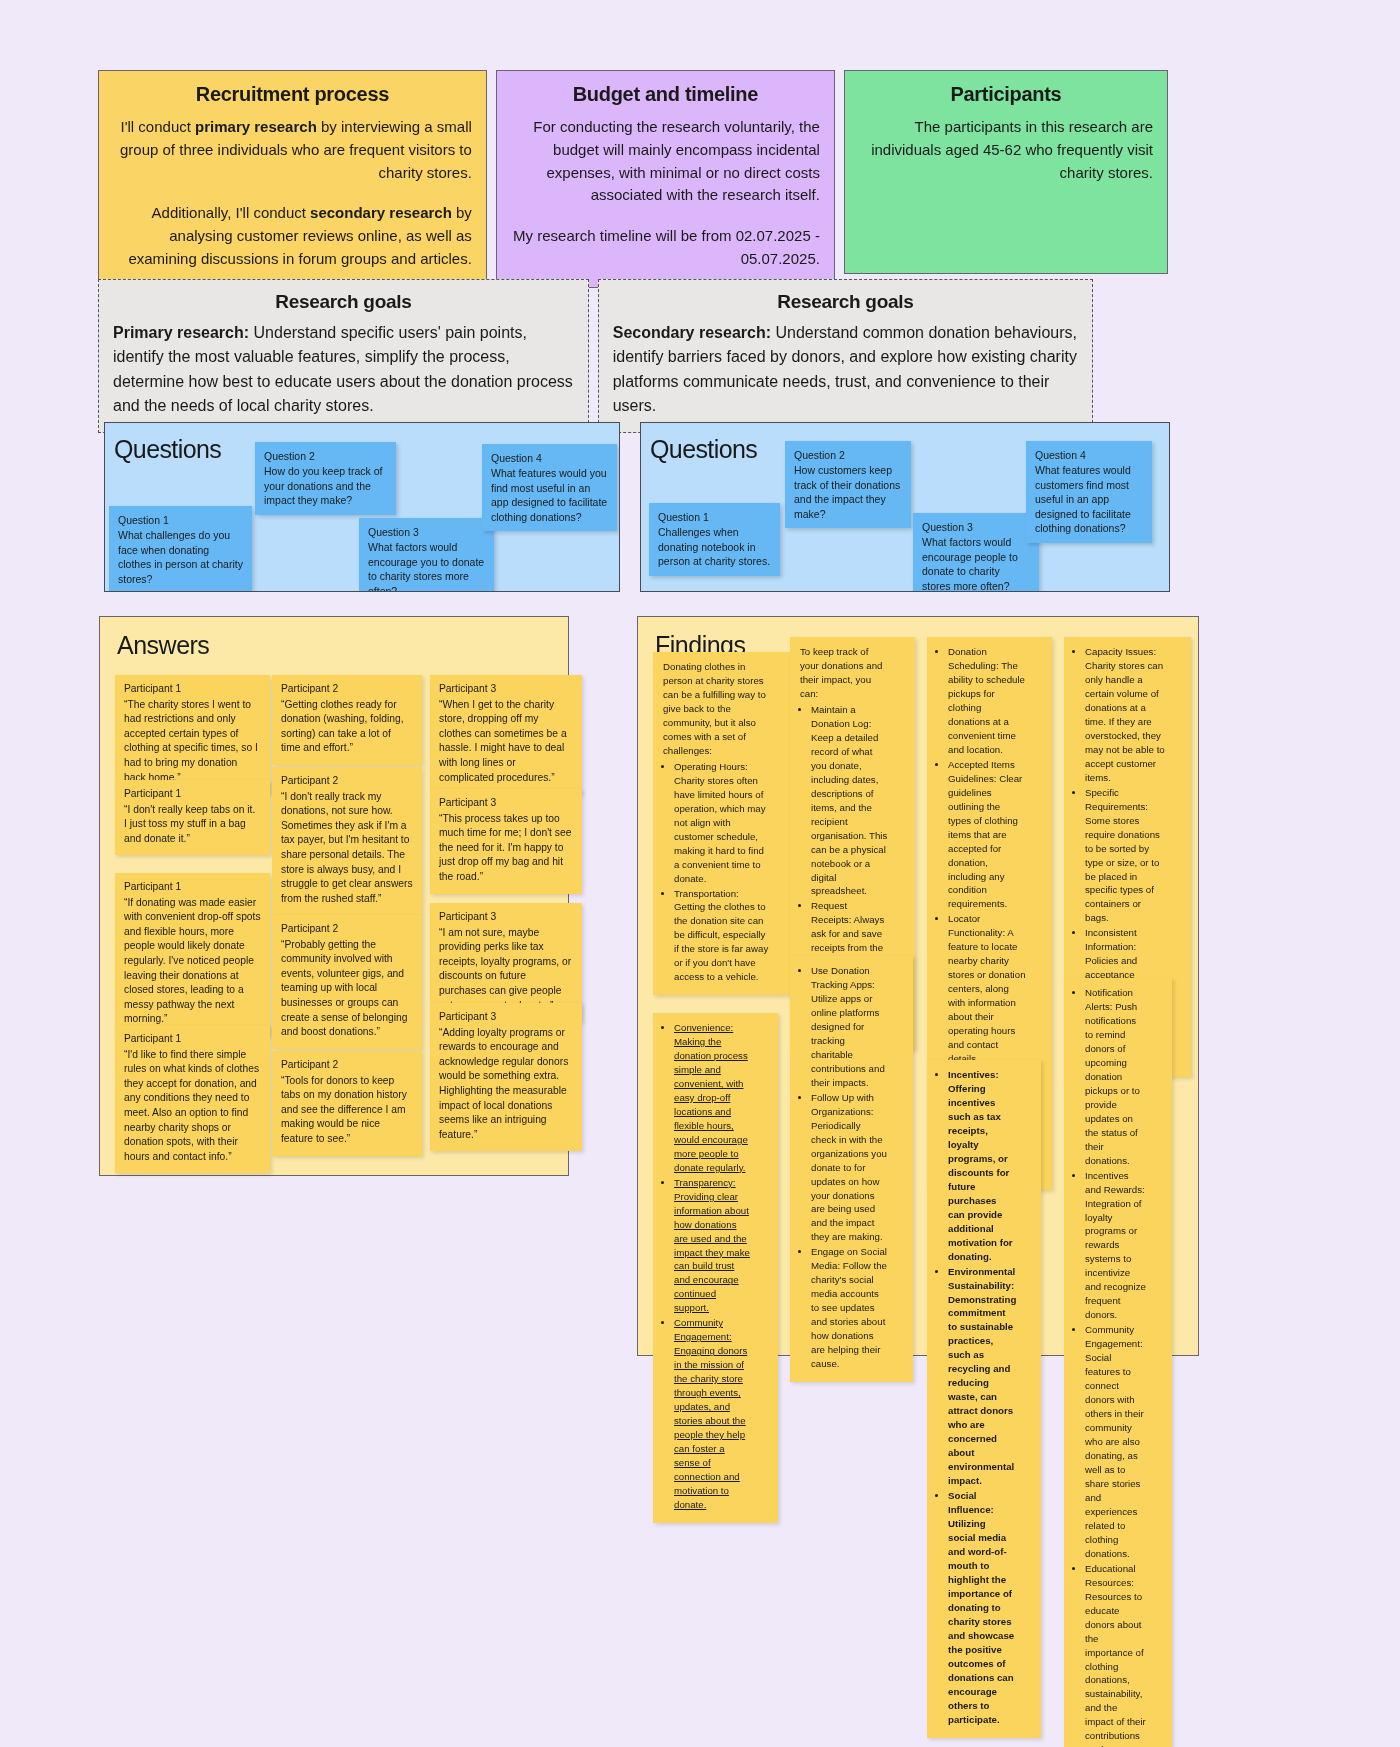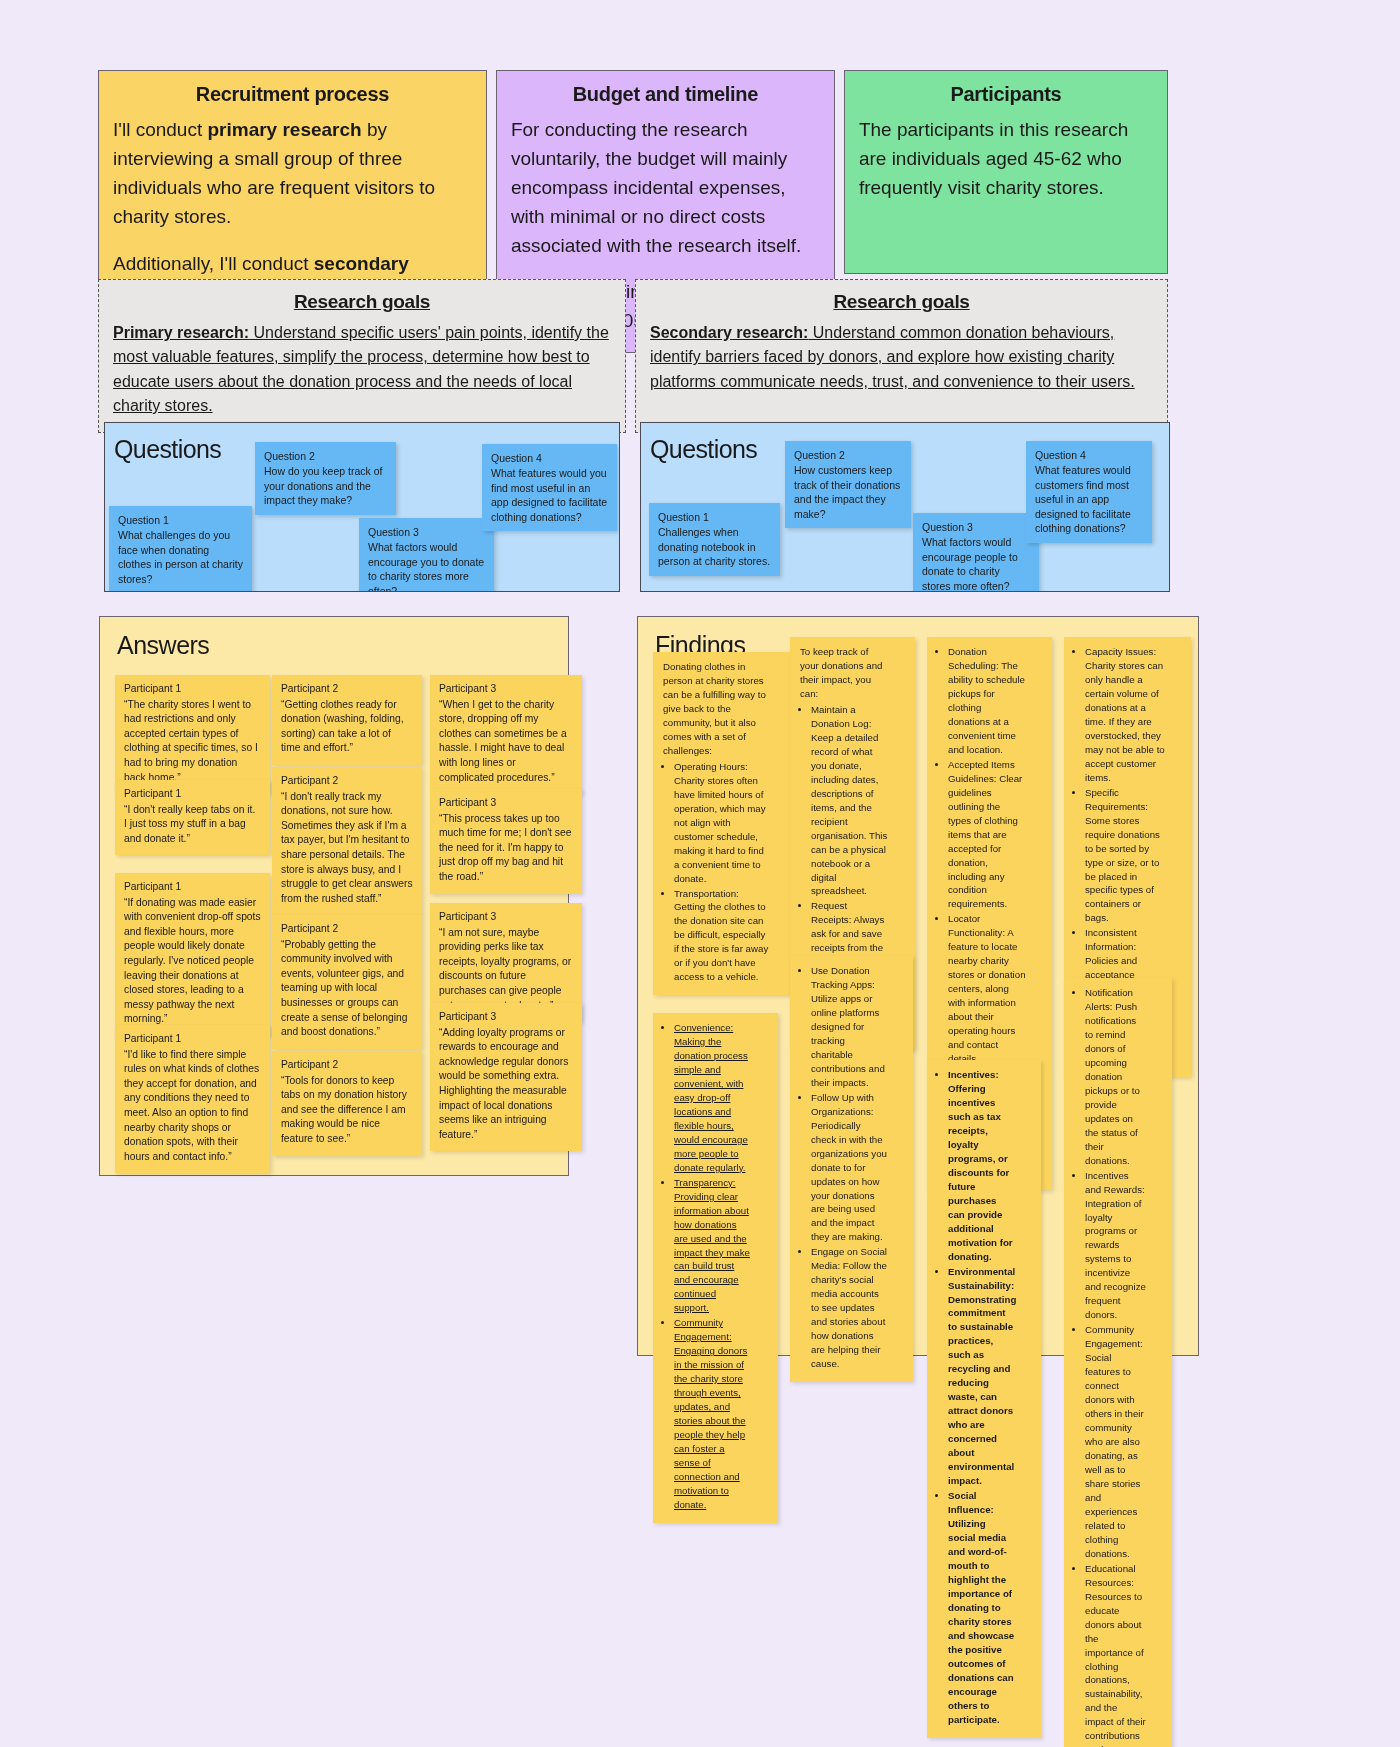"I'll conduct primary research by" .topcard p { font-size: 19px -> 15px; text-align: none -> right }
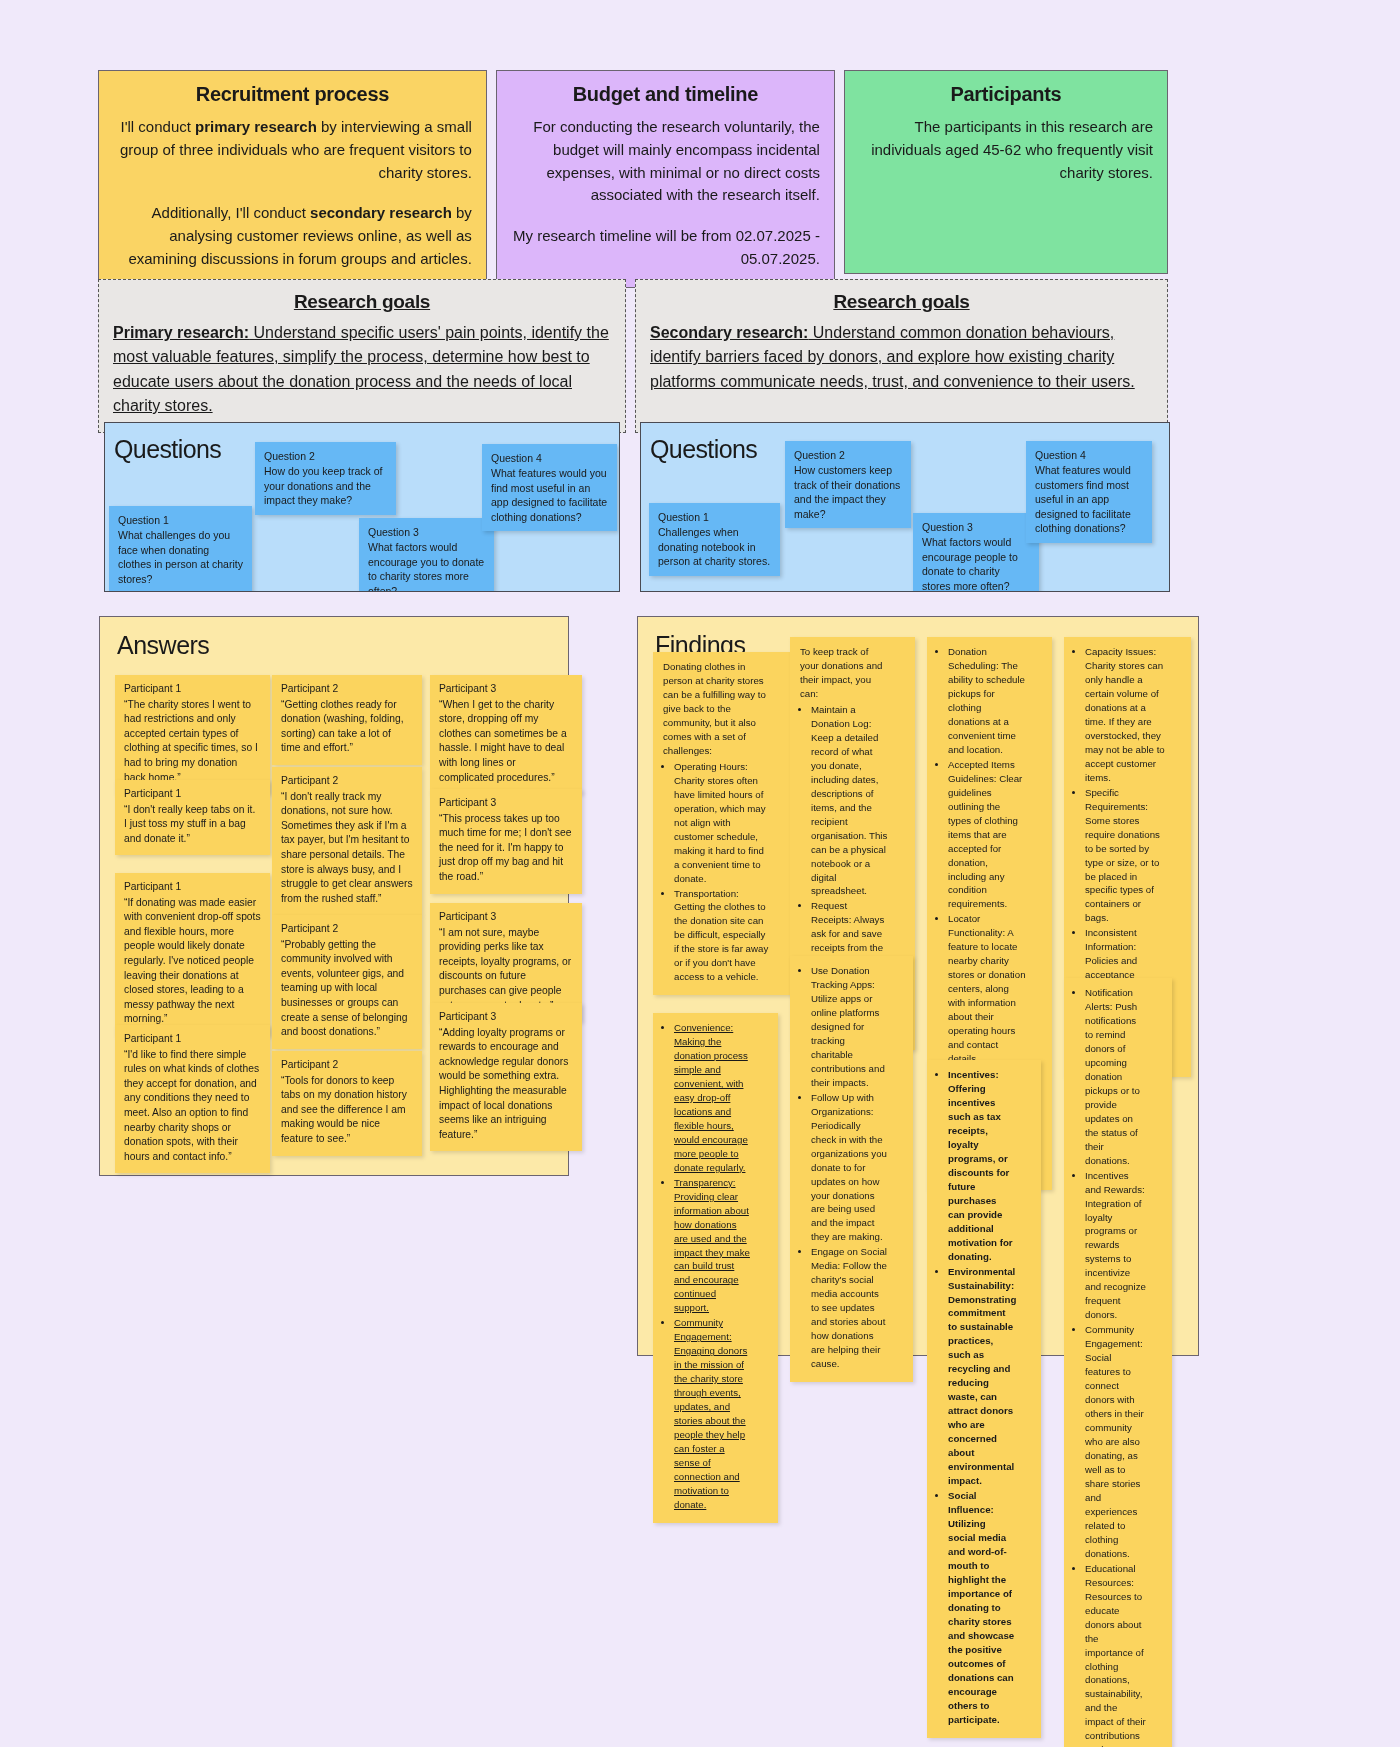"Research goals" .goals-row { text-decoration: underline -> none; width: 1070px -> 995px }
